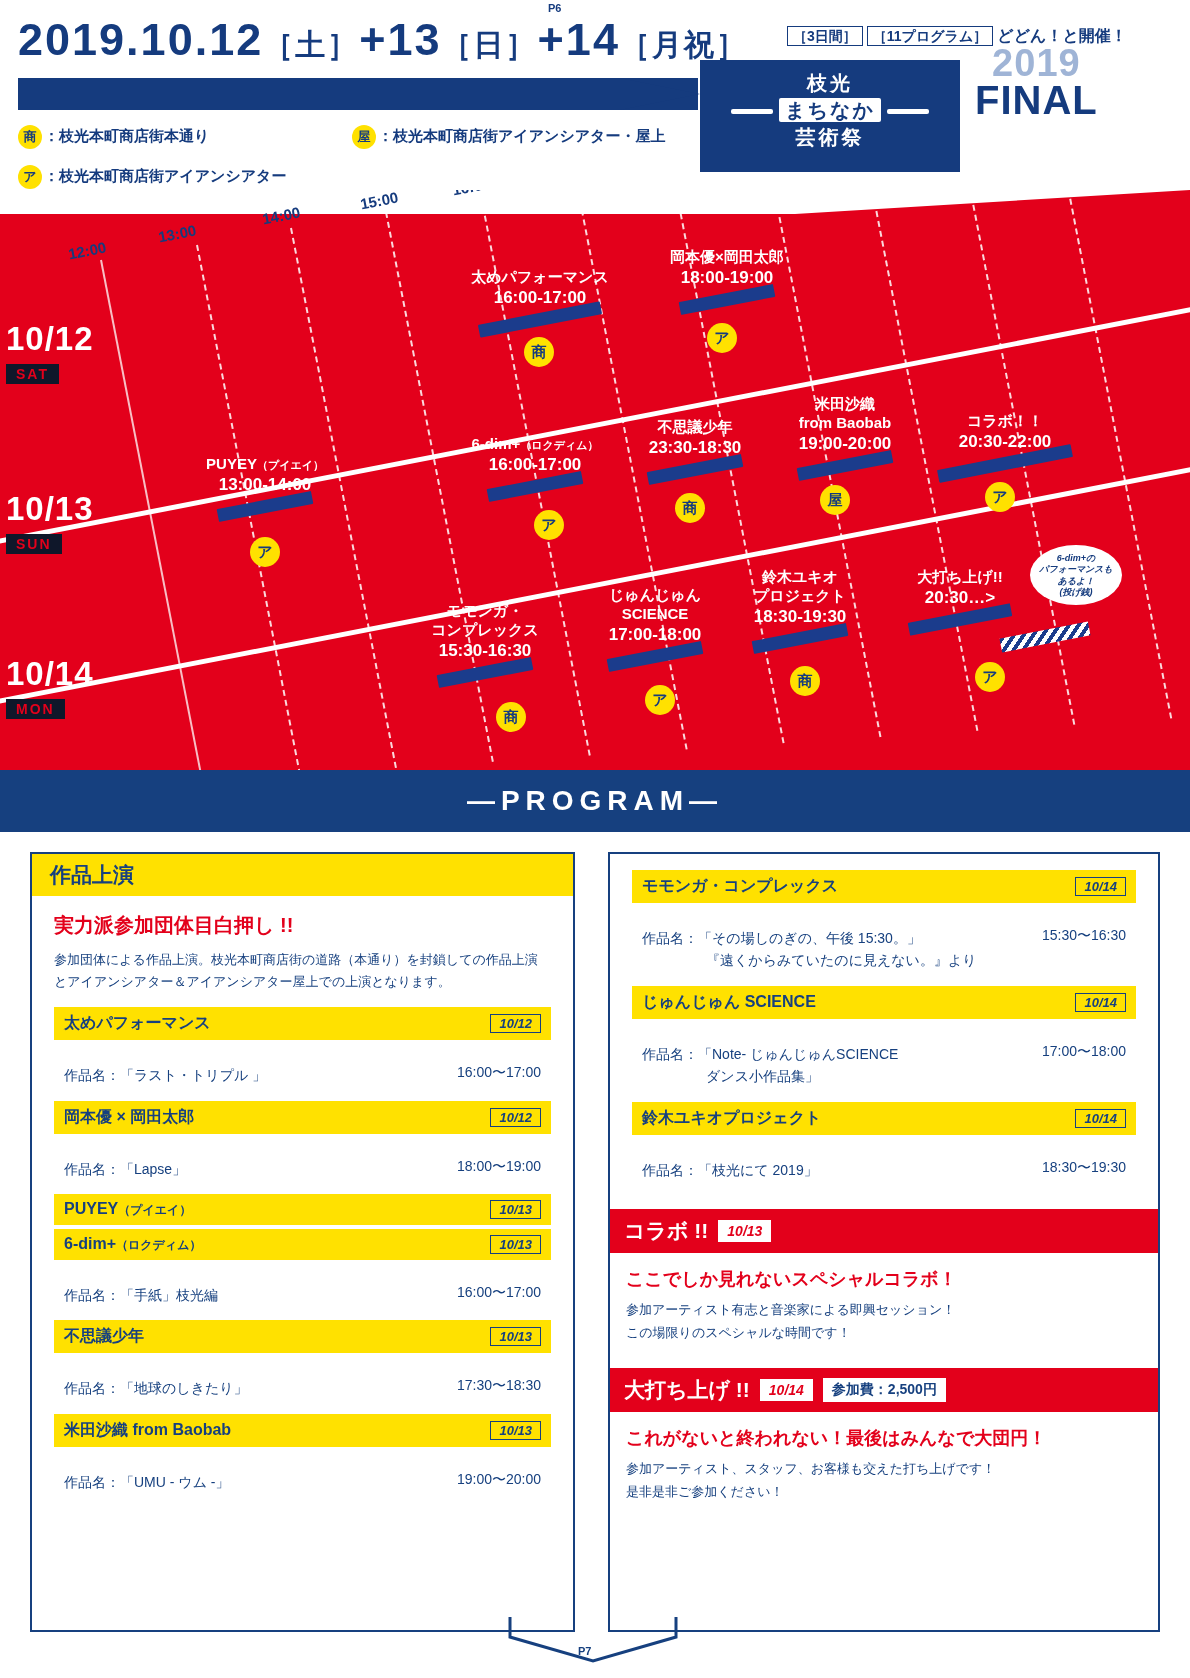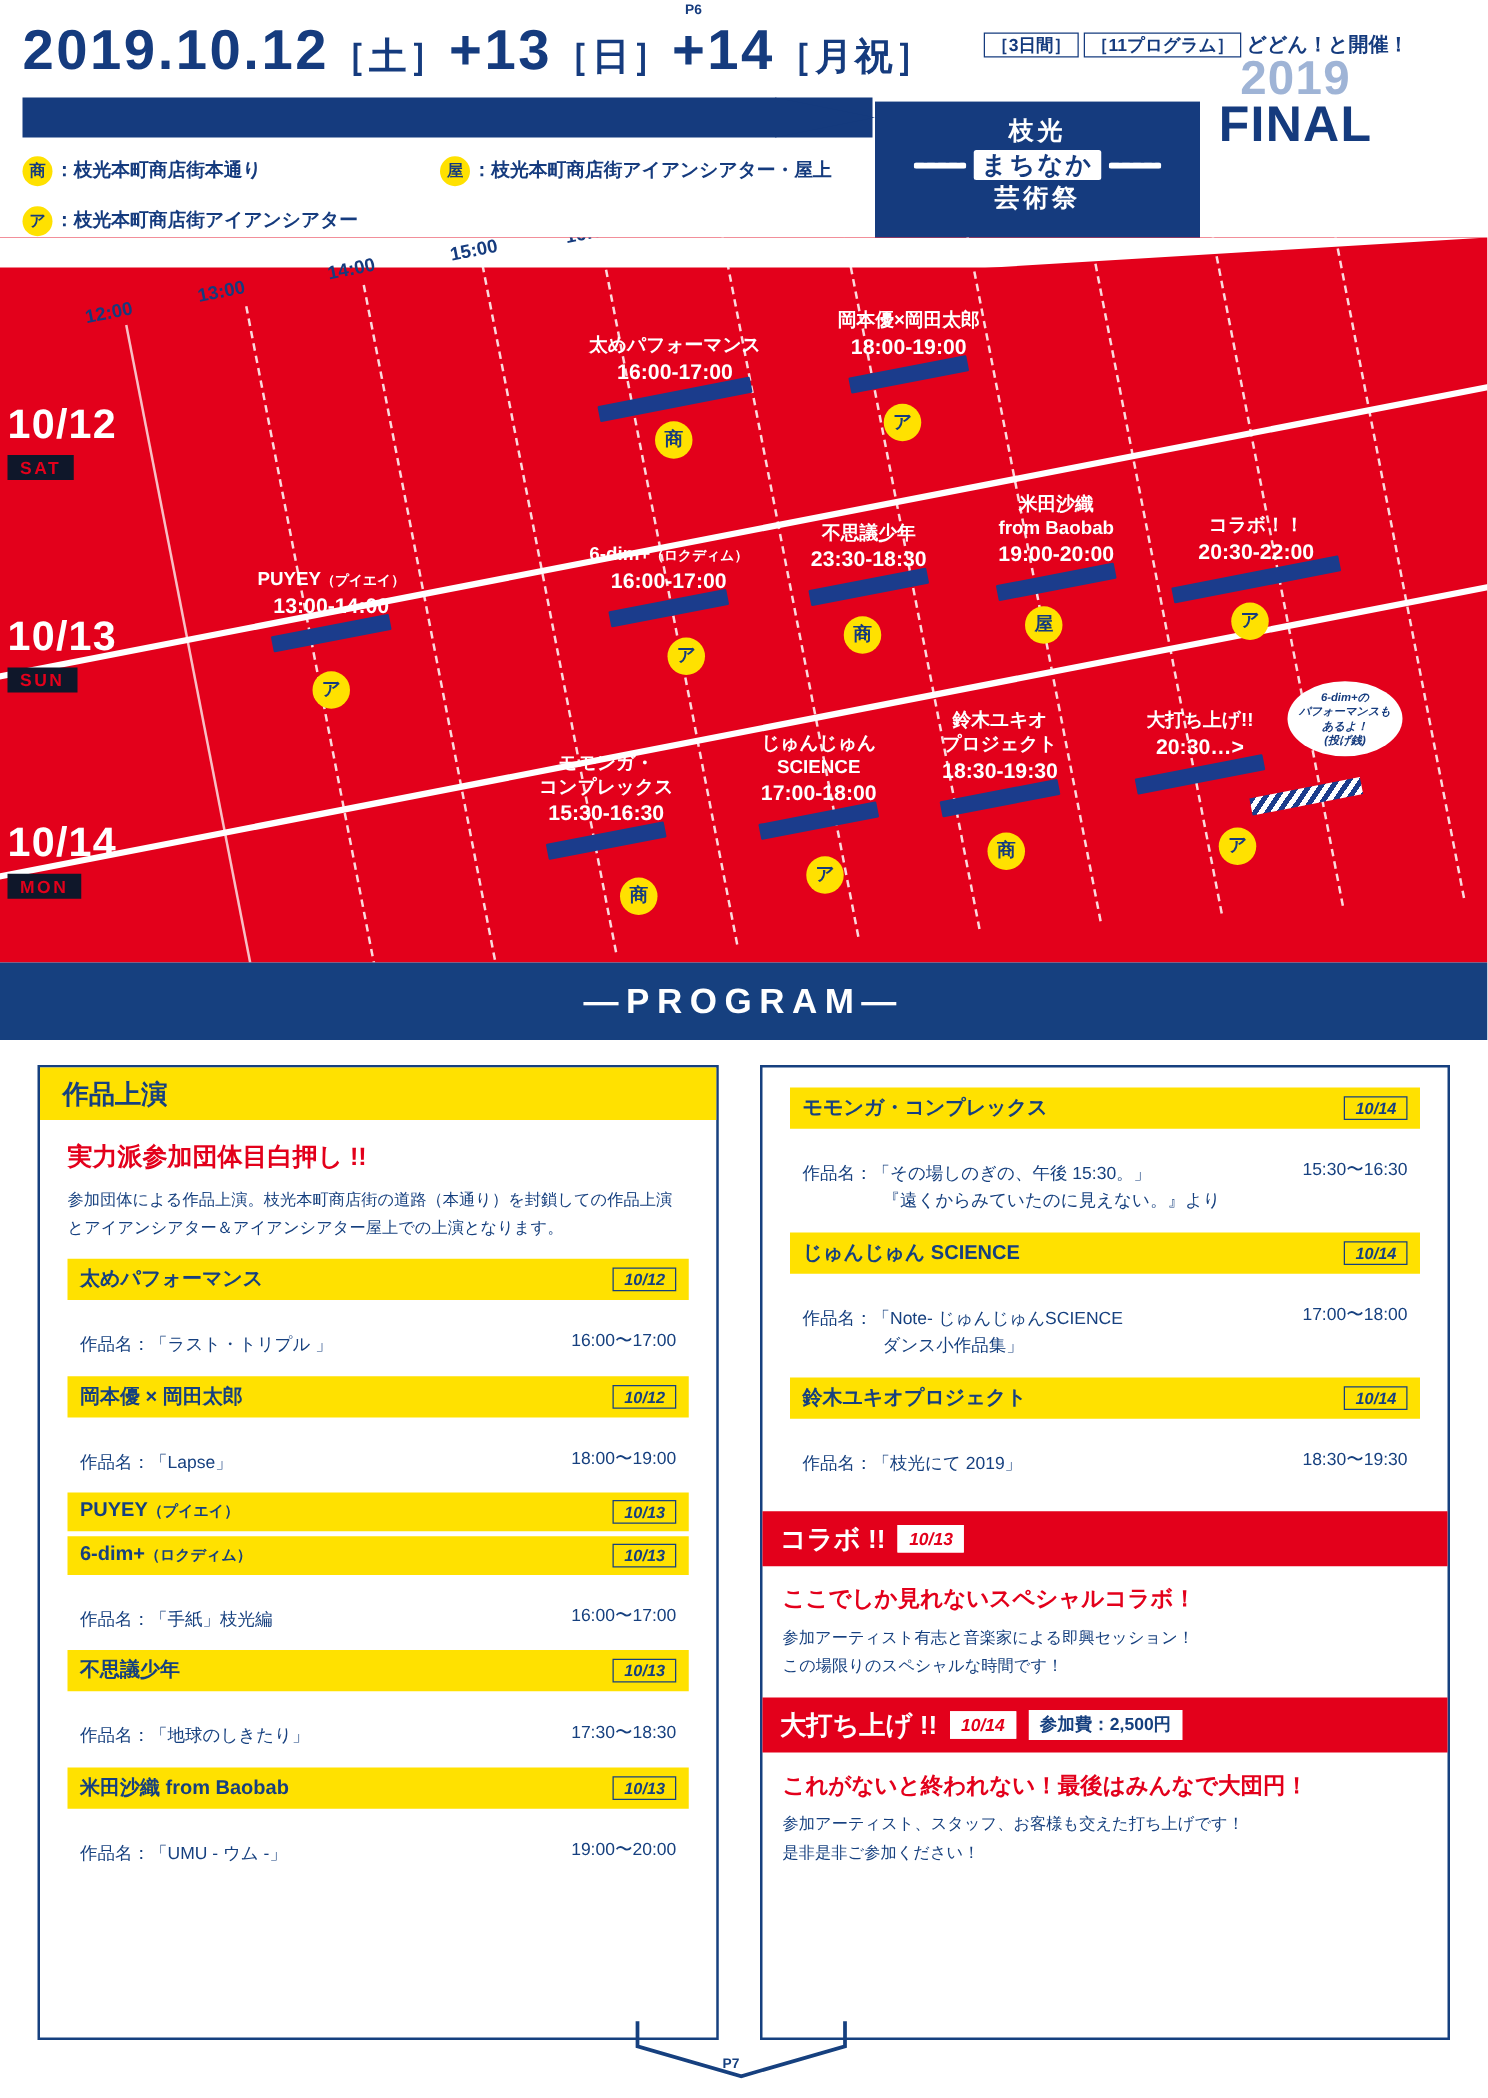"枝光" #festival-logo { margin-top: 21px -> none }
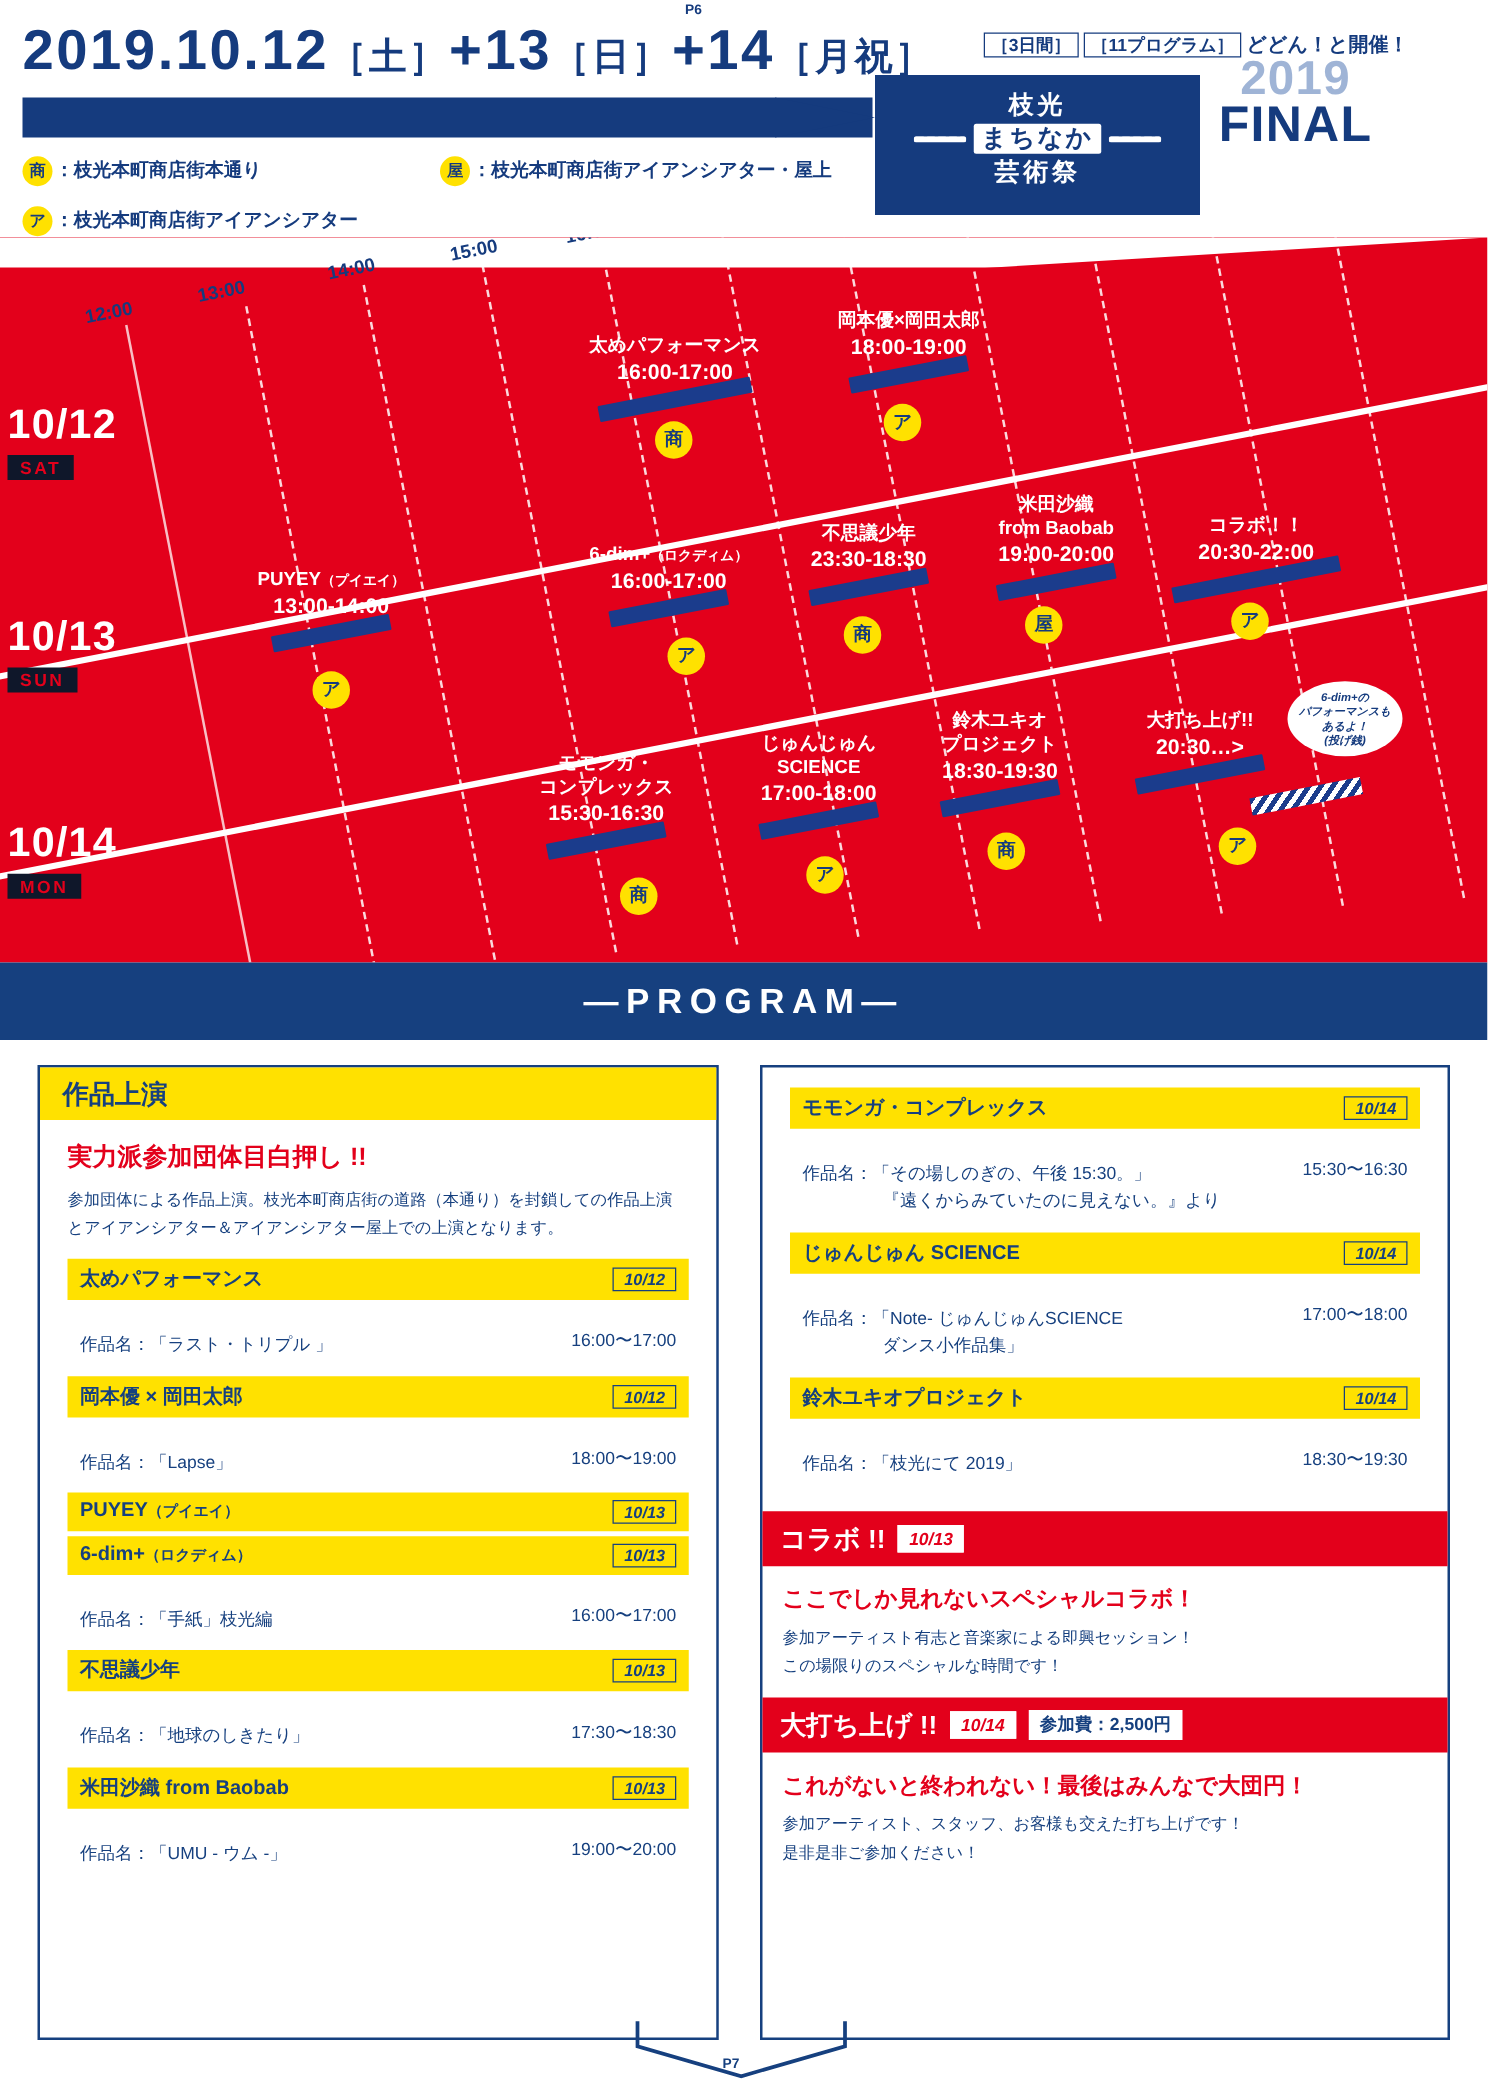"大打ち上げ !!" div { margin: 14px 0 0 -> 24px 0 0 }
